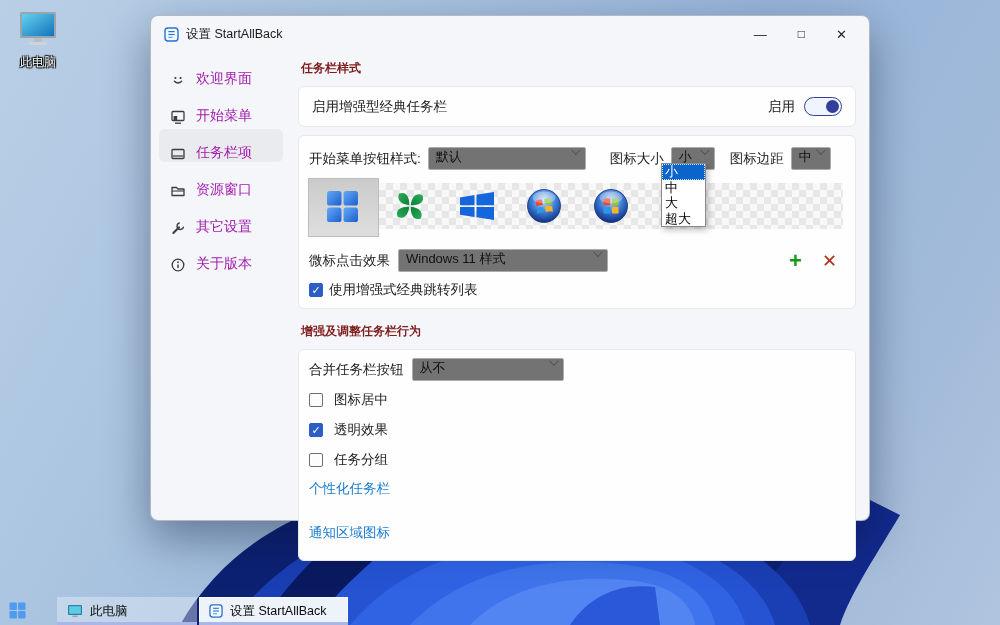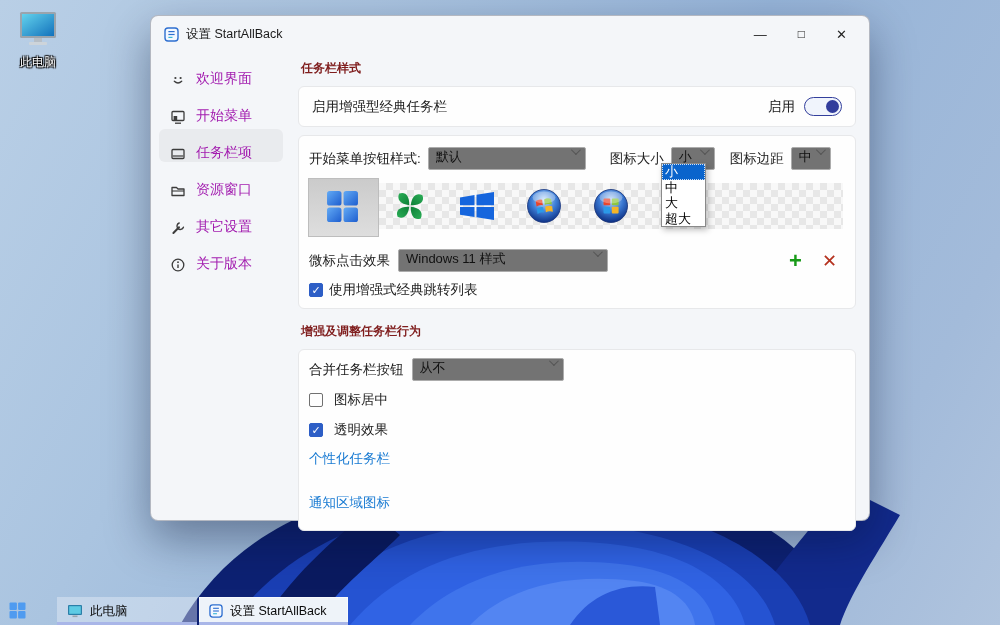"任务分组" div.row-check { html: none -> <div> <span></span> <span>任务分组</span> </div> }
